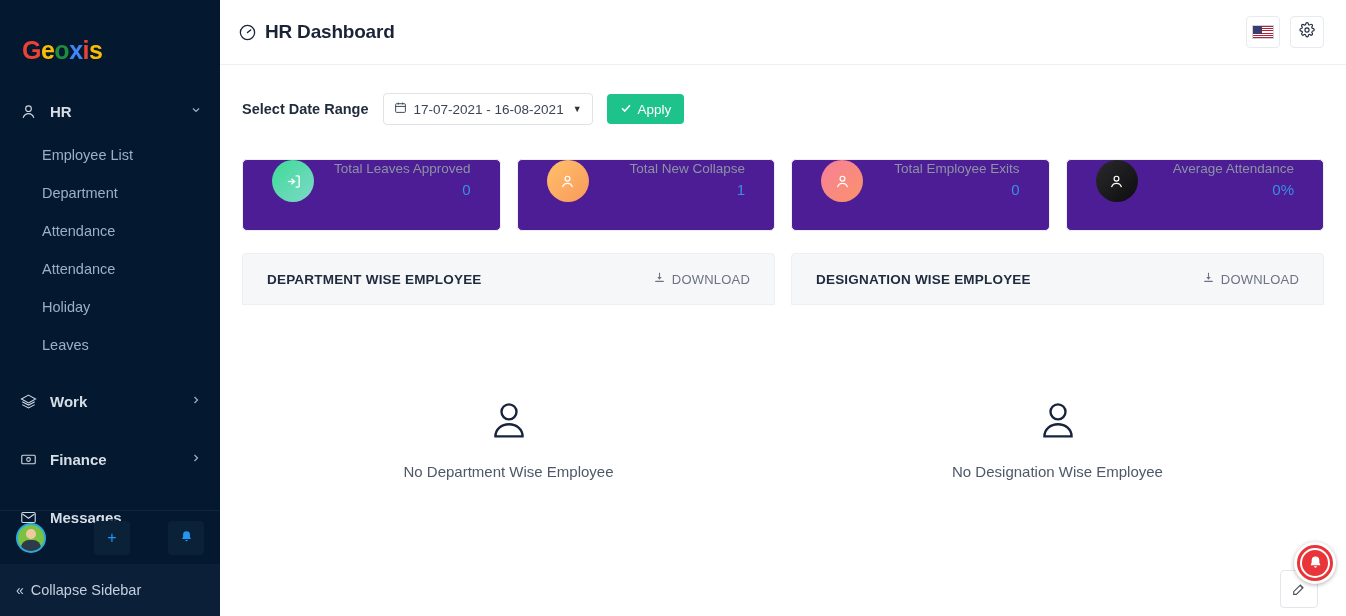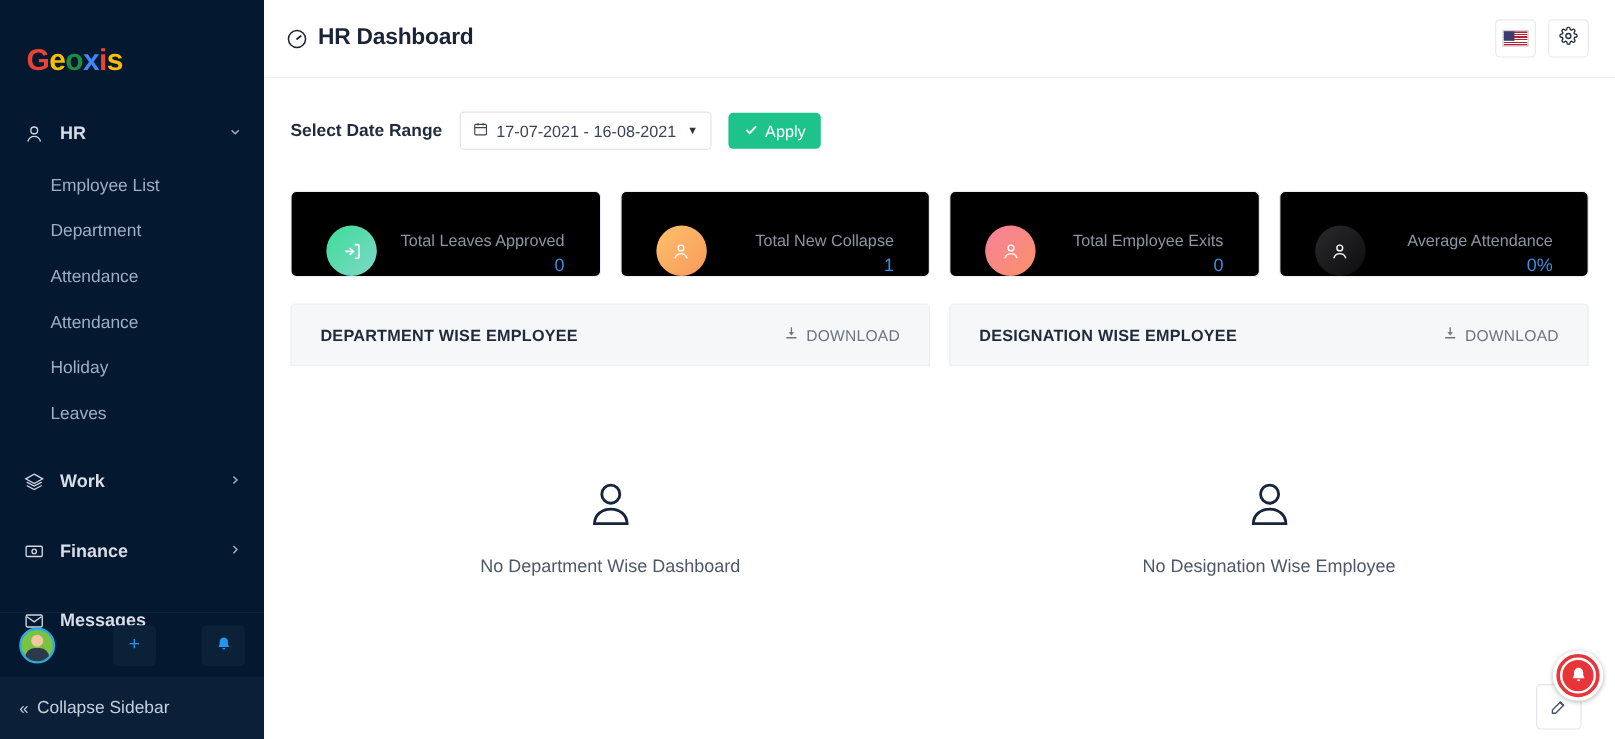"Total Leaves Approved" .stat-card { align-items: flex-end -> flex-start; background: #000000 -> #4c1d95 }
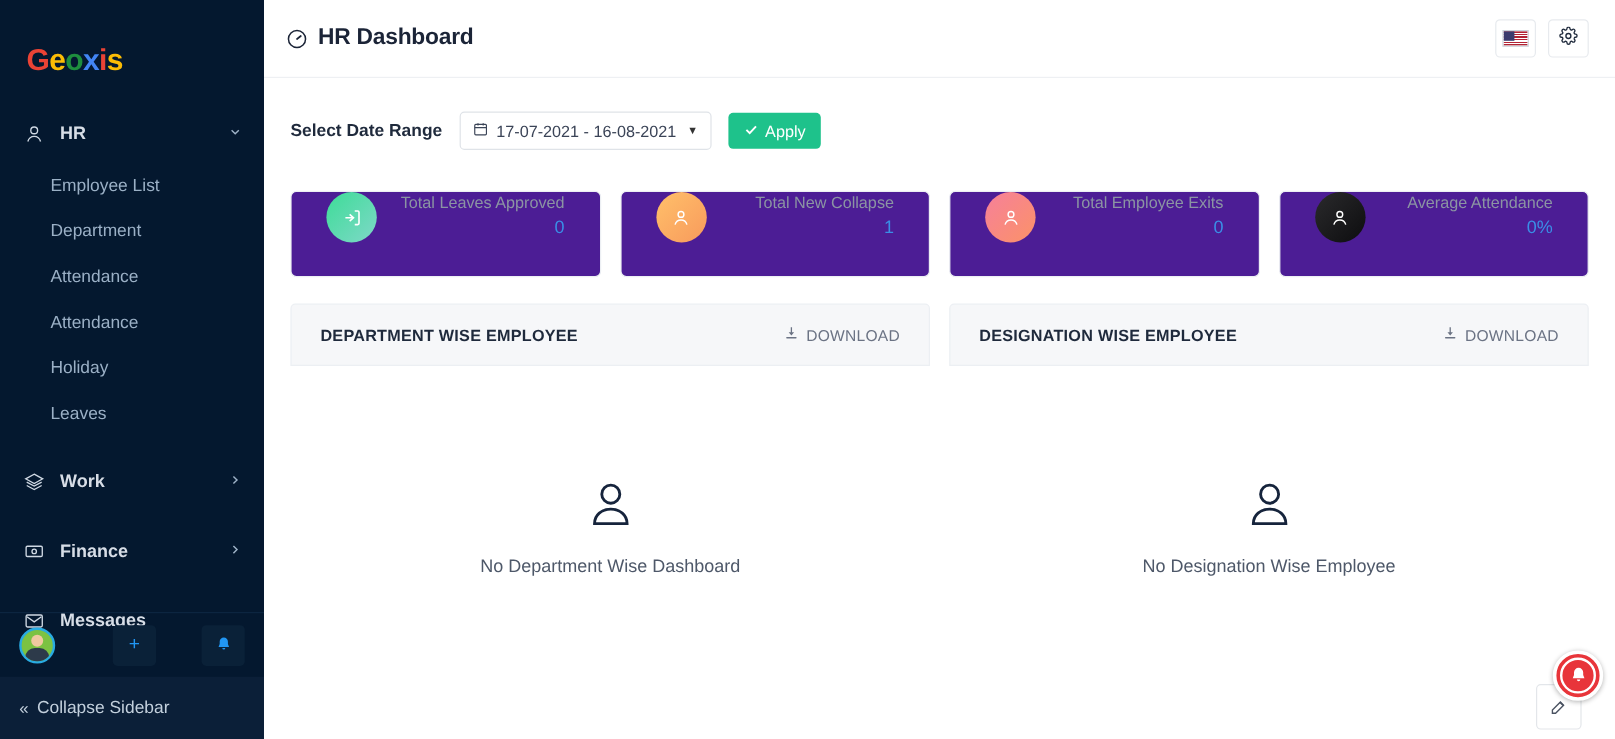"No Department Wise Dashboard" div.empty-text { text: Dashboard -> Employee }
